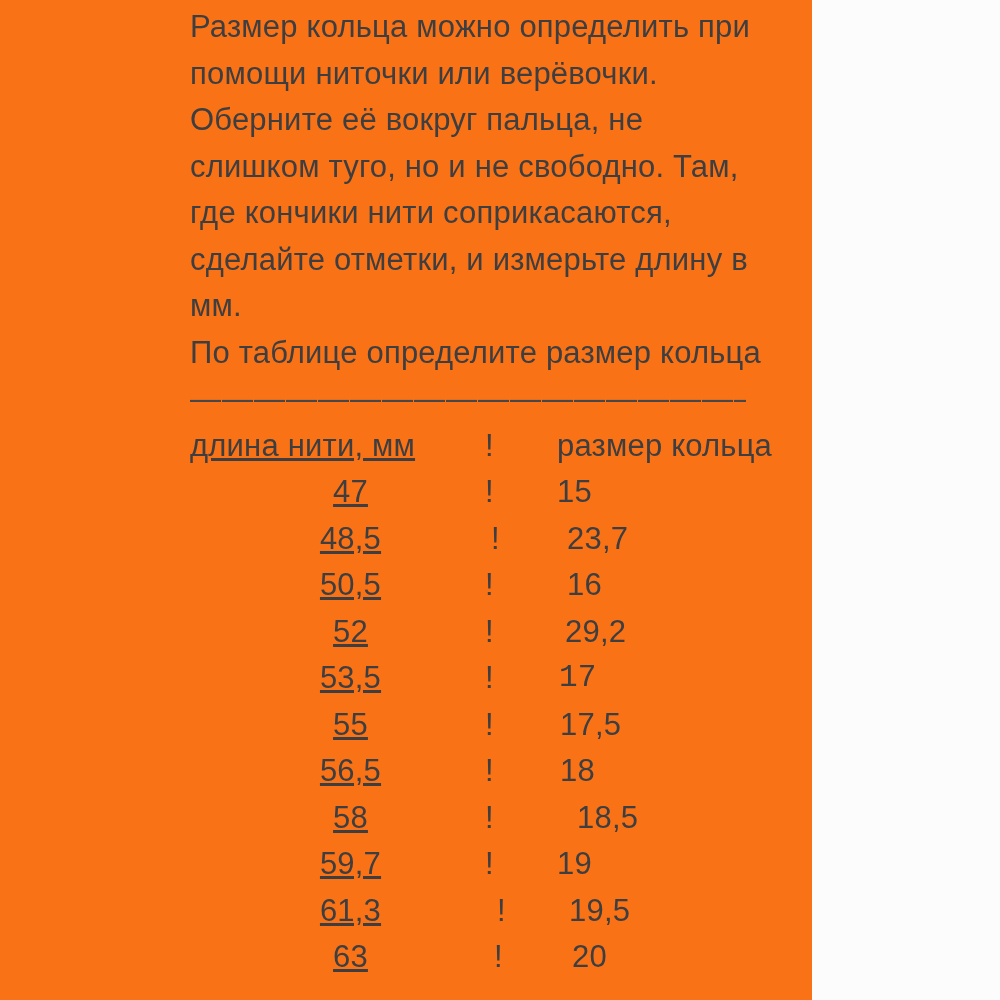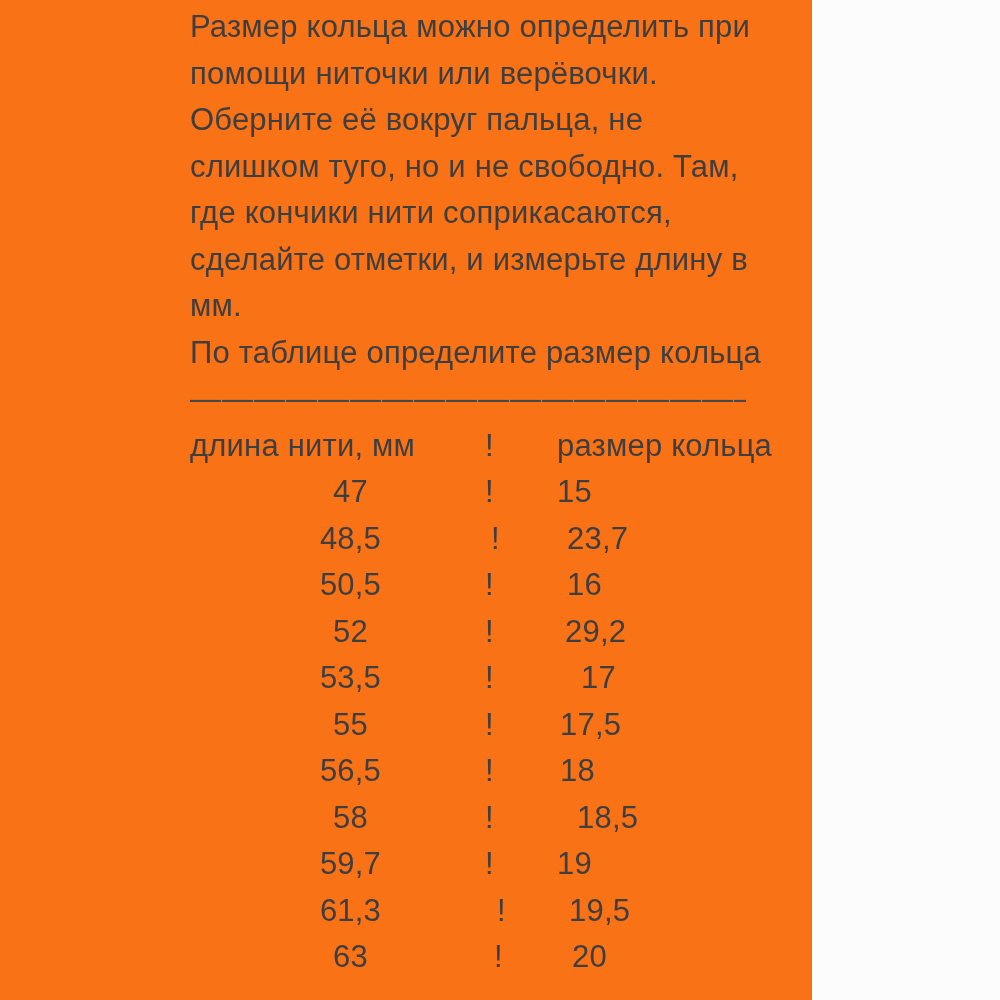"длина нити, мм" .c-length { text-decoration: none -> underline }
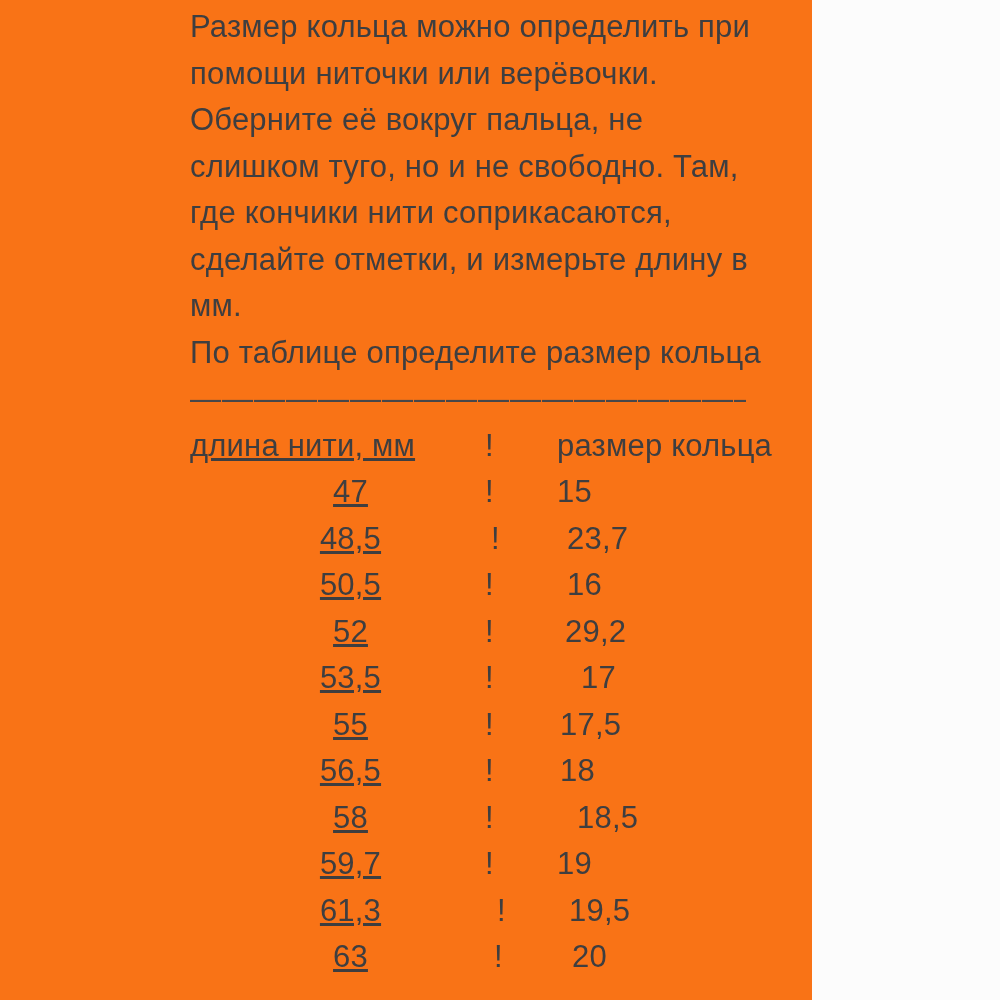"17" .rows > div:nth-child(5) .c-size { font-family: none -> Liberation Mono, monospace; margin-left: 24px -> 2px }
